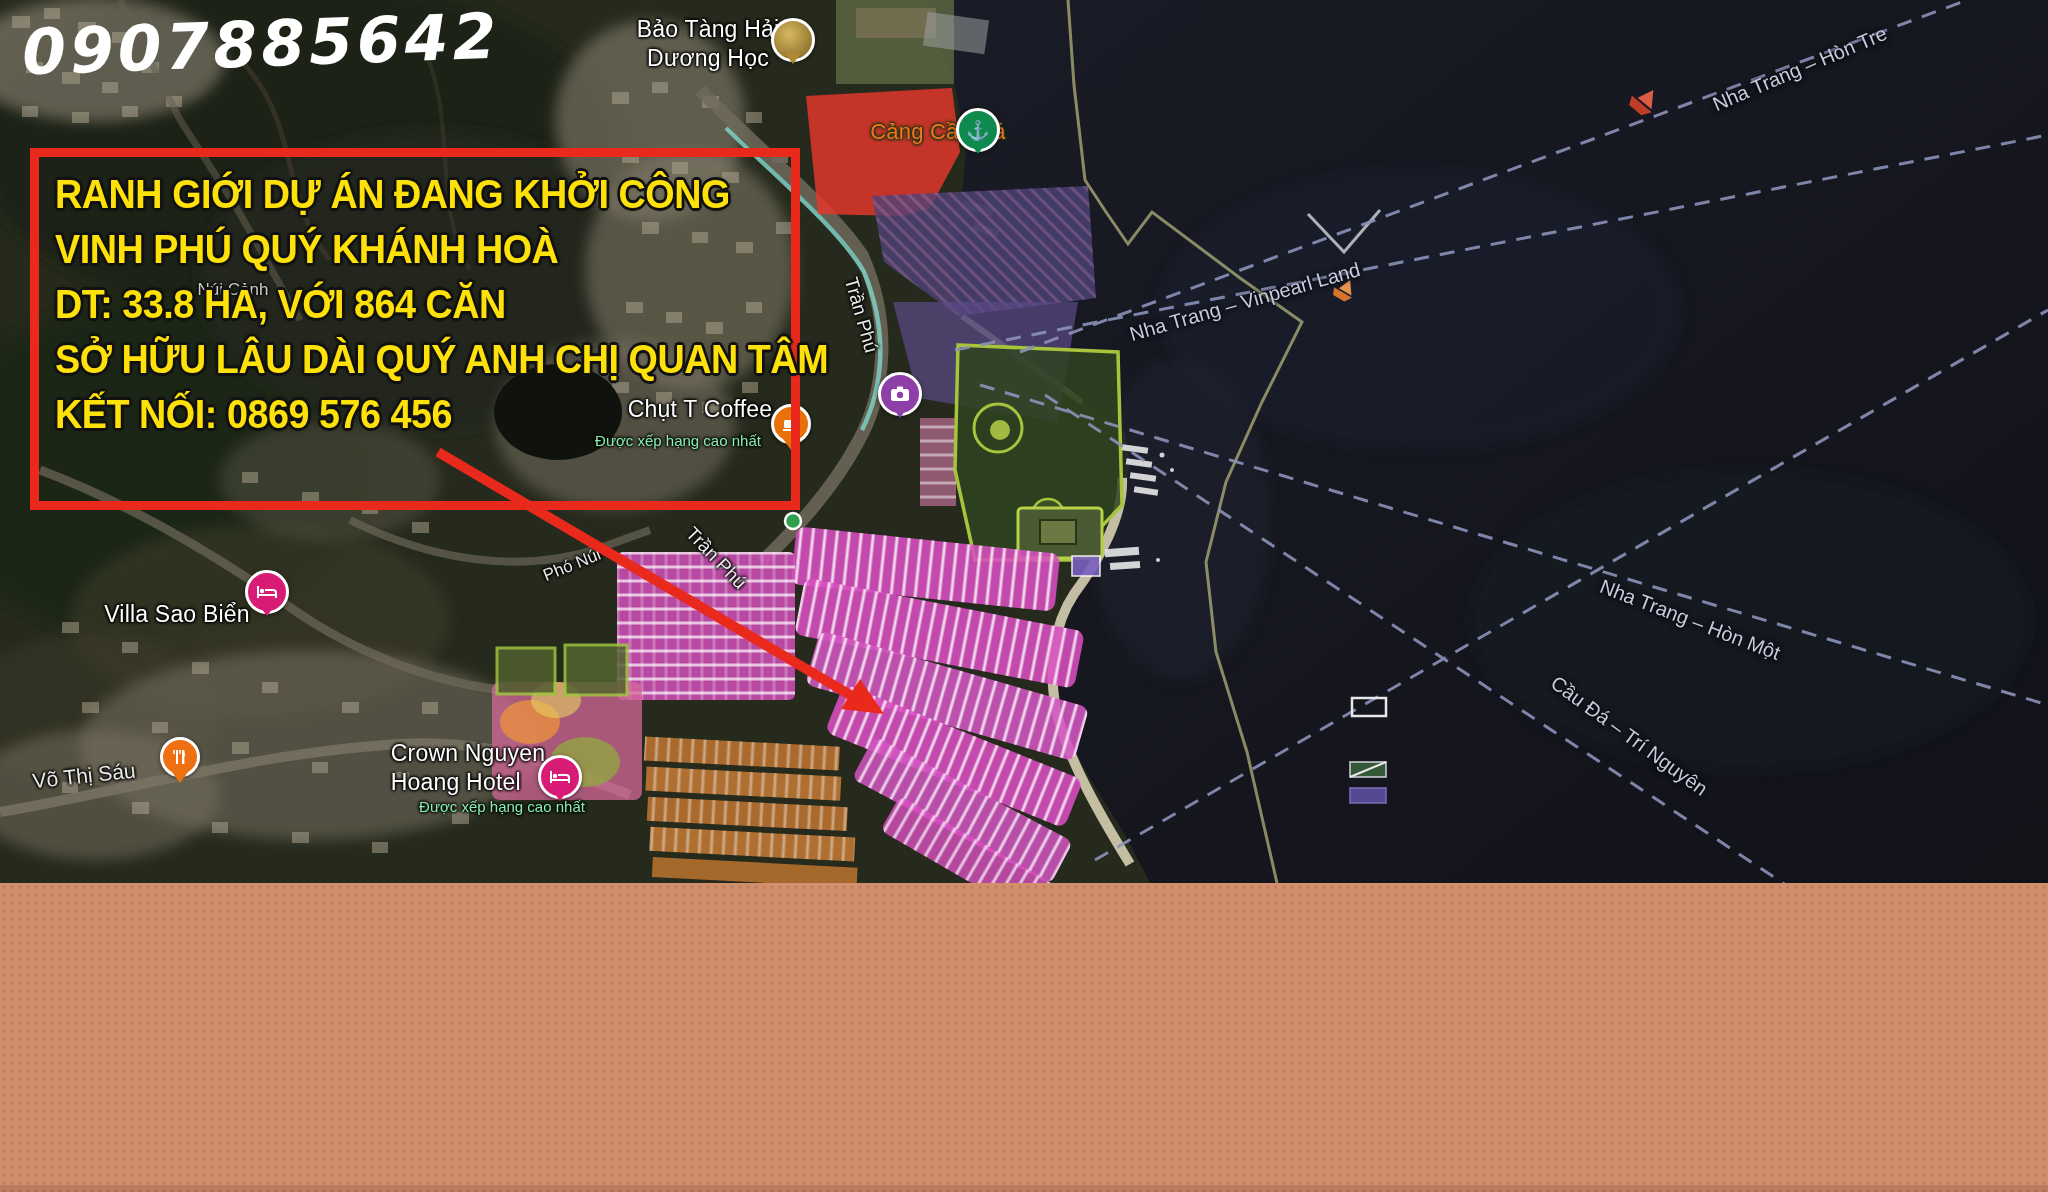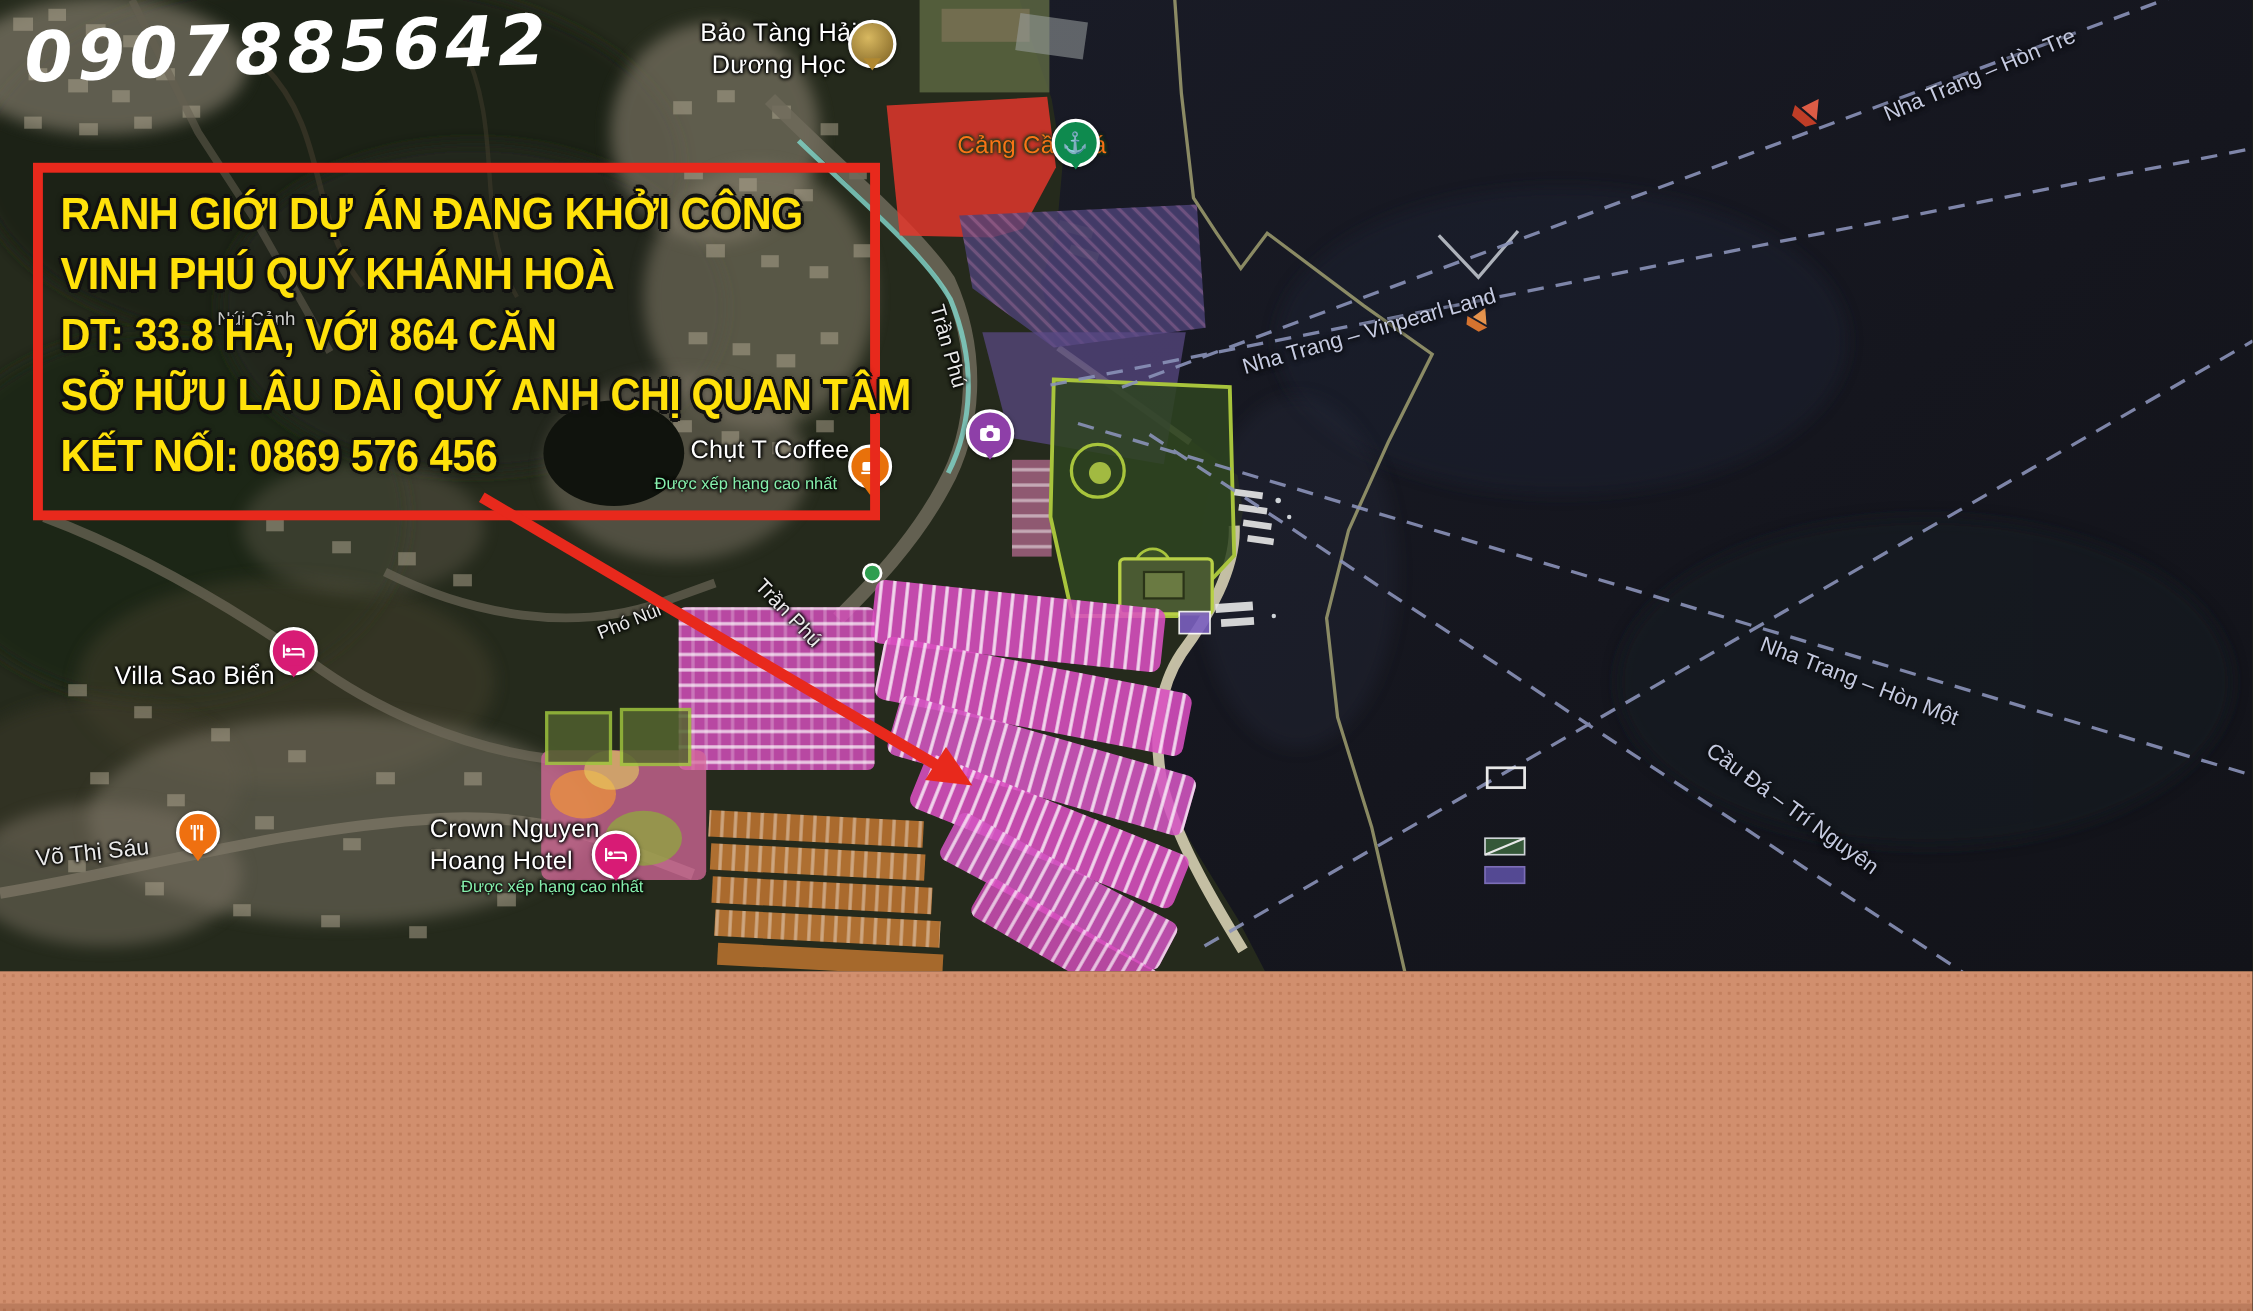"RANH GIỚI DỰ ÁN ĐANG" .callout { height: 325px -> 362px }
